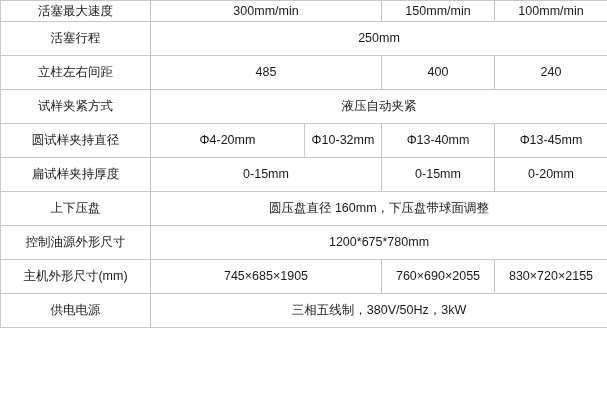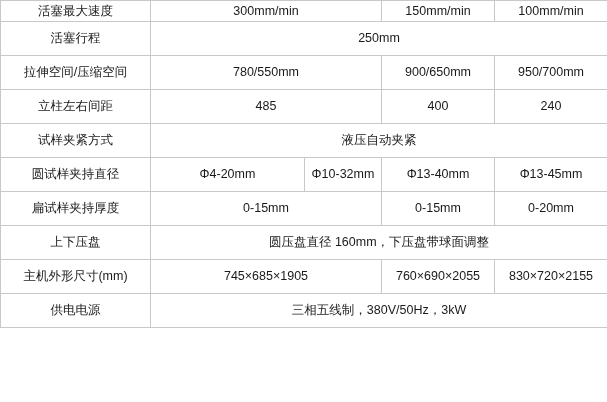"拉伸空间/压缩空间" tr { html: <tr> <td>拉伸空间/压缩空间</td> <td>780/550mm</td> <td>900/650mm</td> <td>950/700mm</td> </tr> -> none }
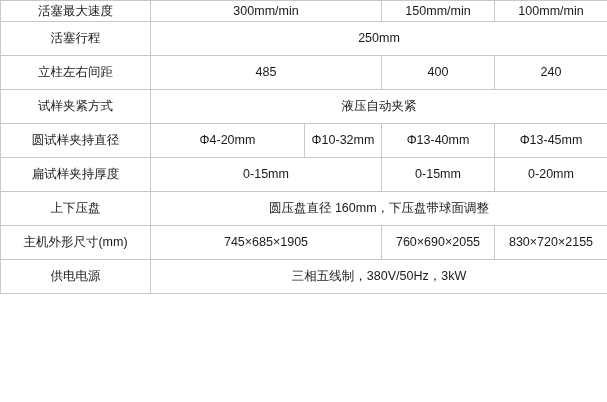"控制油源外形尺寸" tr { html: none -> <tr> <td>控制油源外形尺寸</td> <td>1200*675*780mm</td> </tr> }
